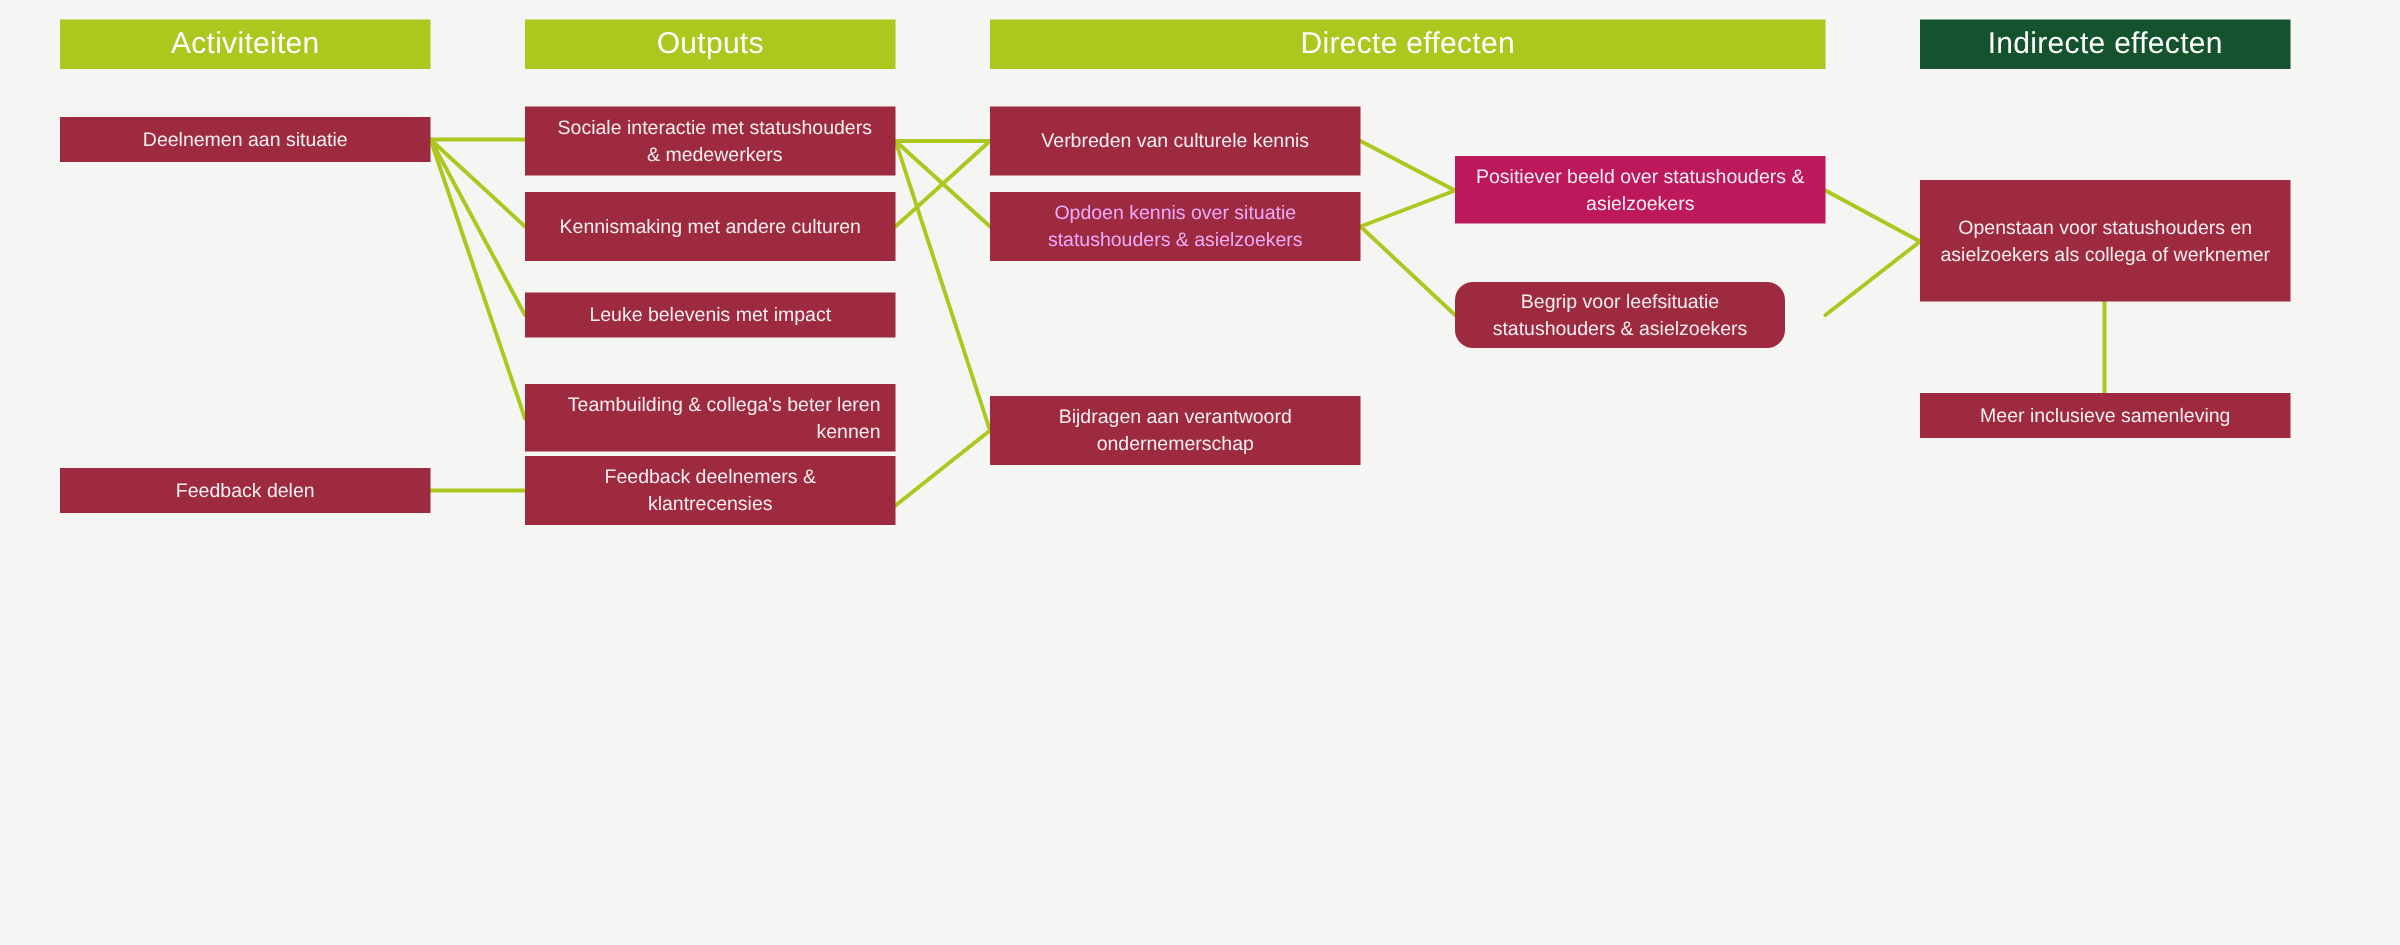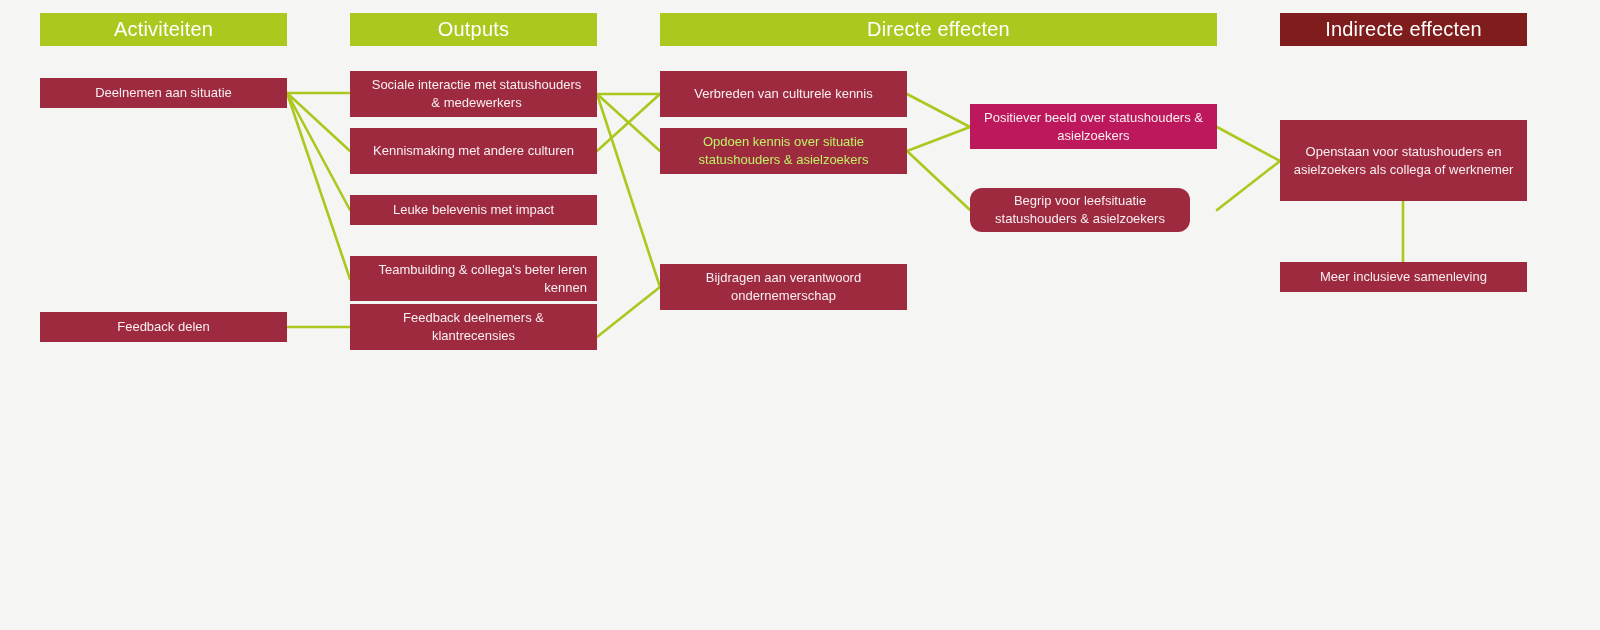"Indirecte effecten" div.col-header { background: #7f1d1d -> #14532d }
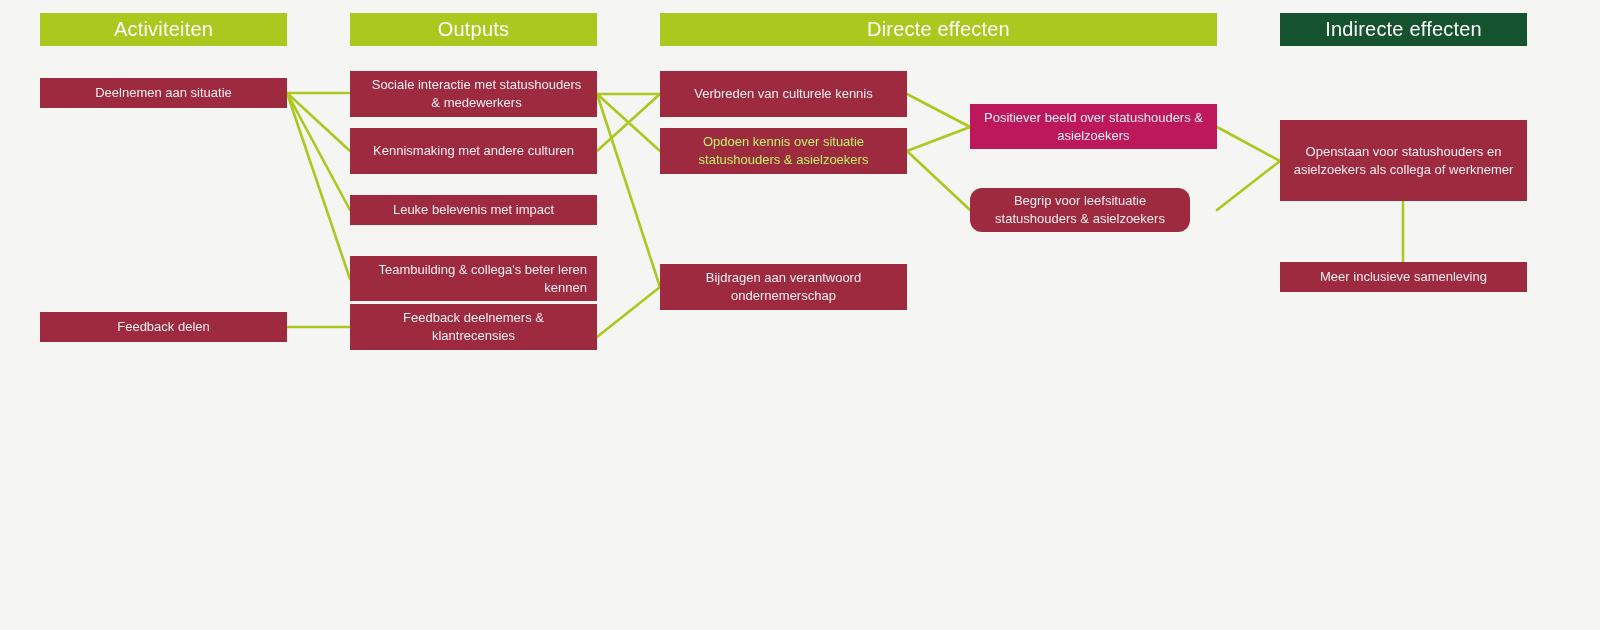"Opdoen kennis over situatie" div.node { color: #bef264 -> #f0abfc }
